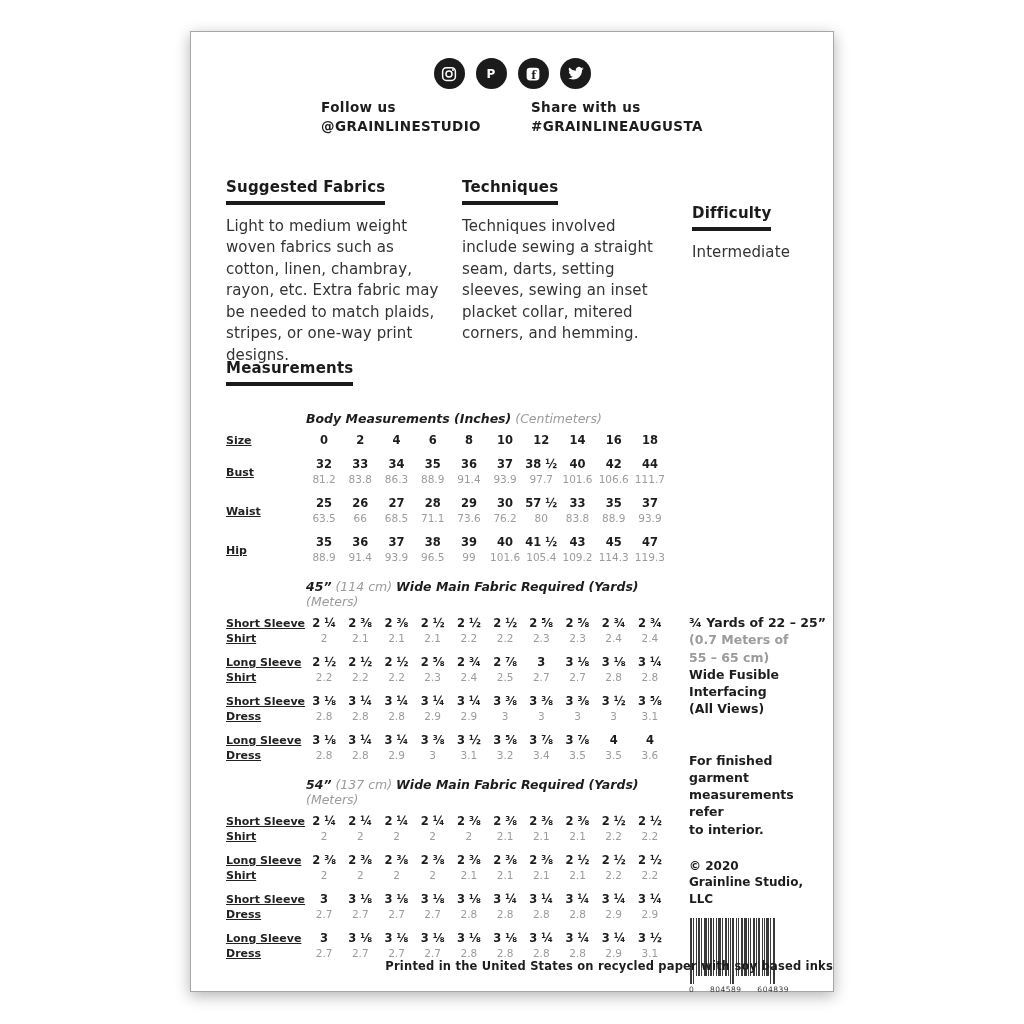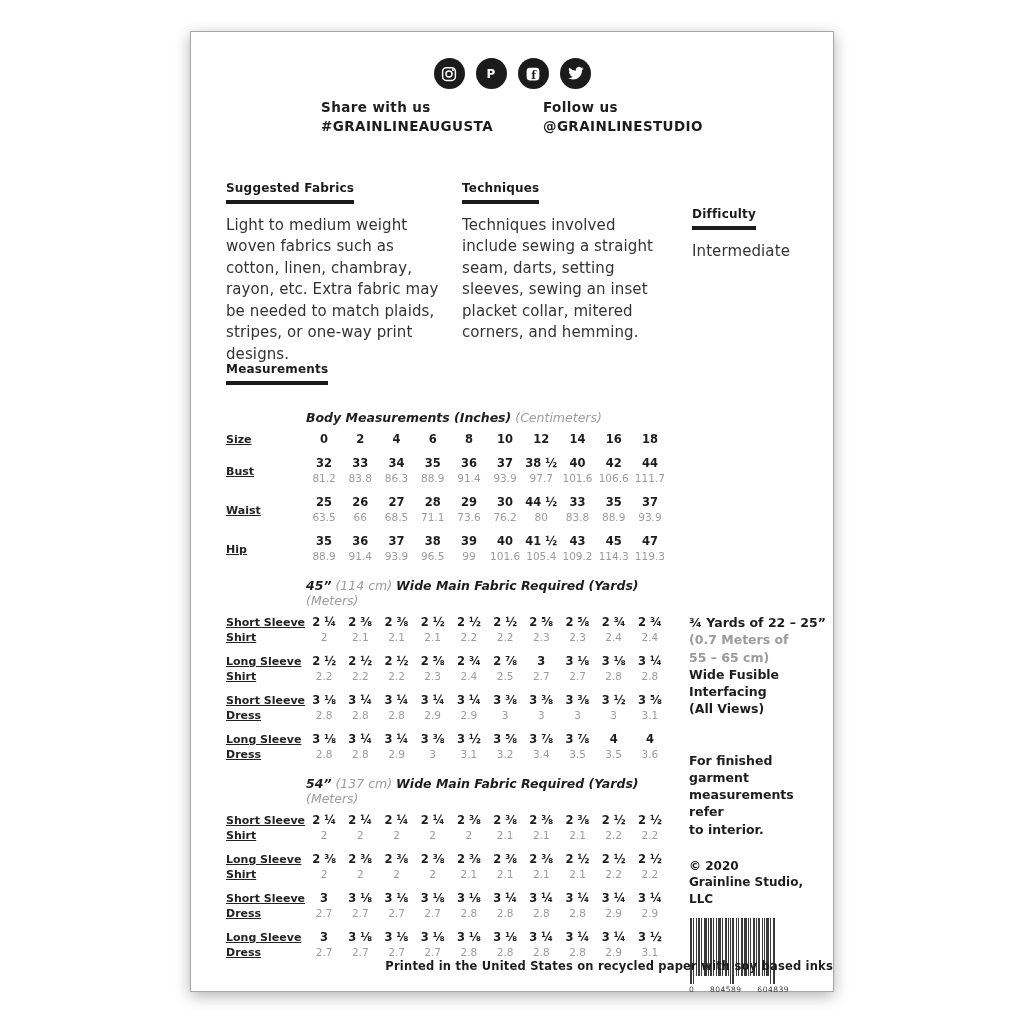"Share with us" div.blk { order: before "Follow us" -> after "Follow us" }
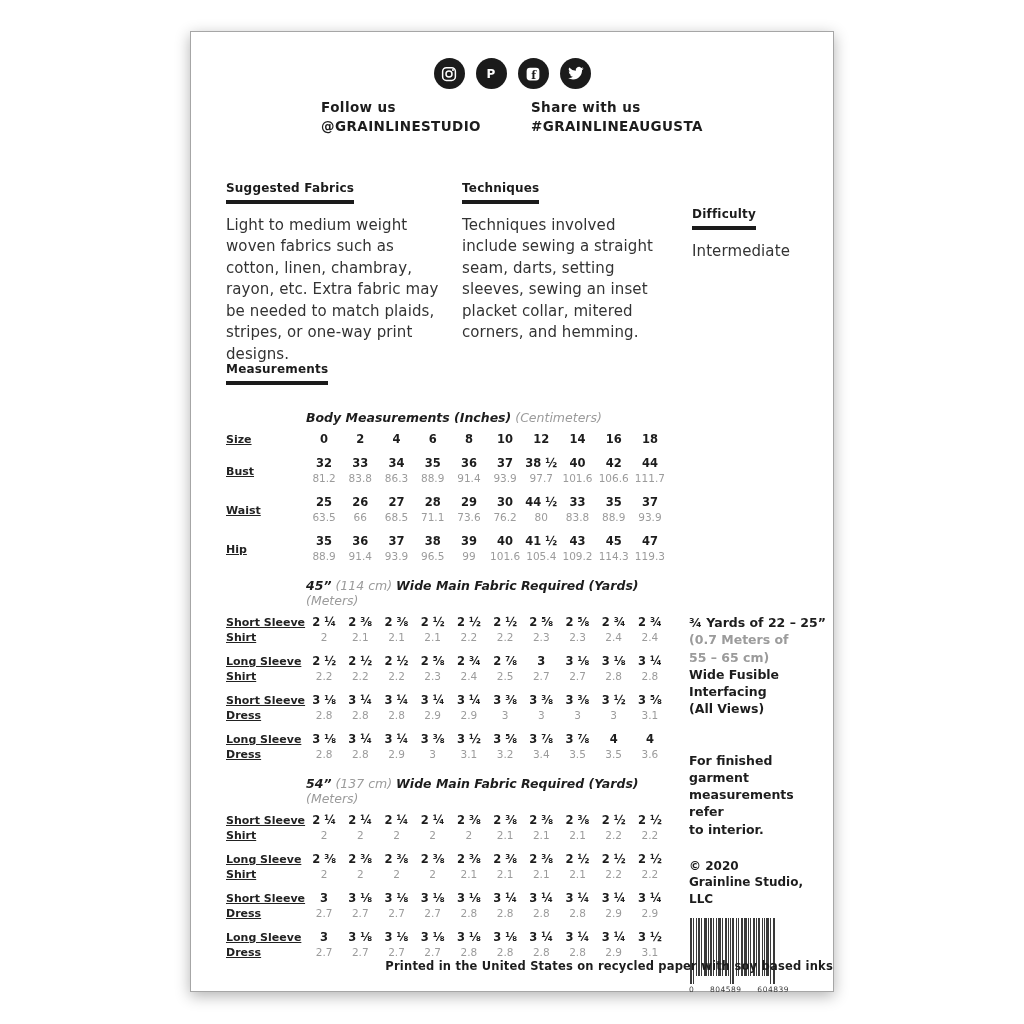"Suggested Fabrics" .sec-title { font-size: 12px -> 15px }
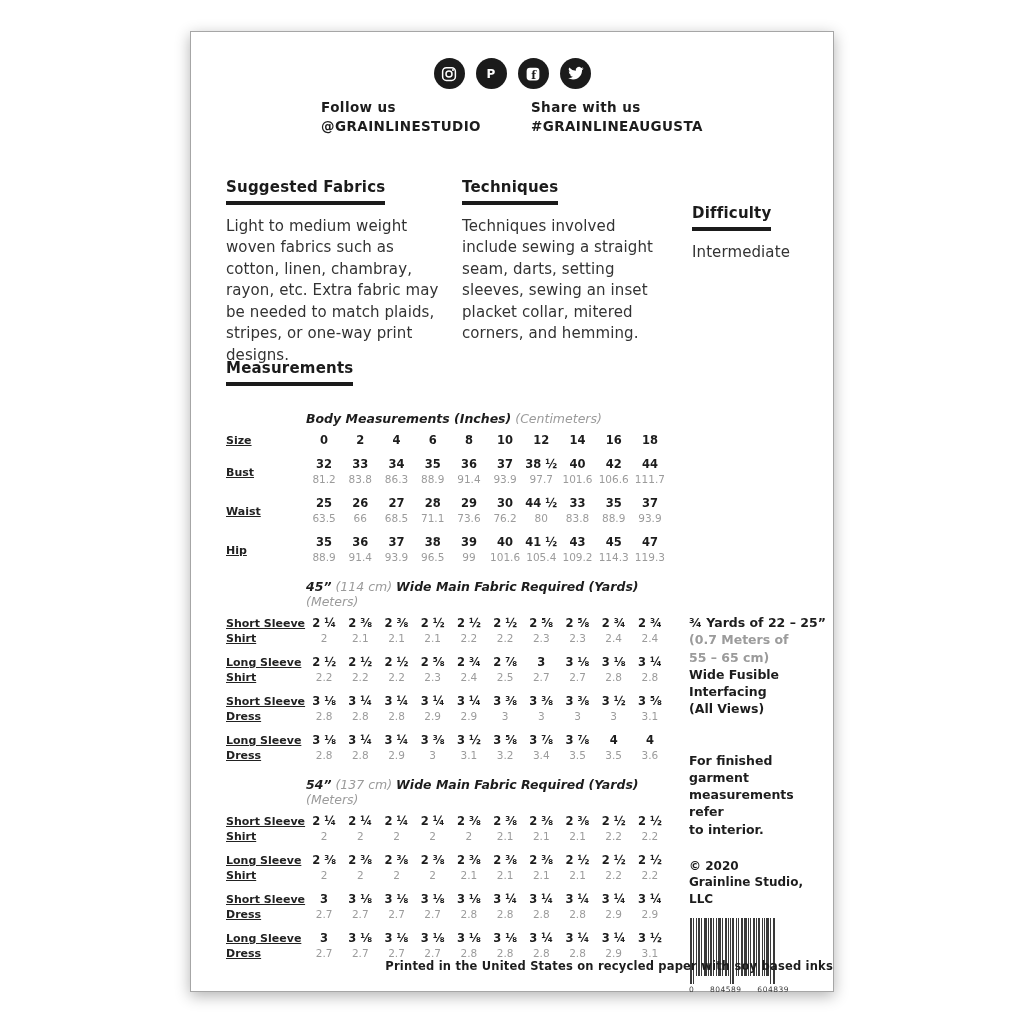"44 ½" span.c { text: 44 -> 57 }
